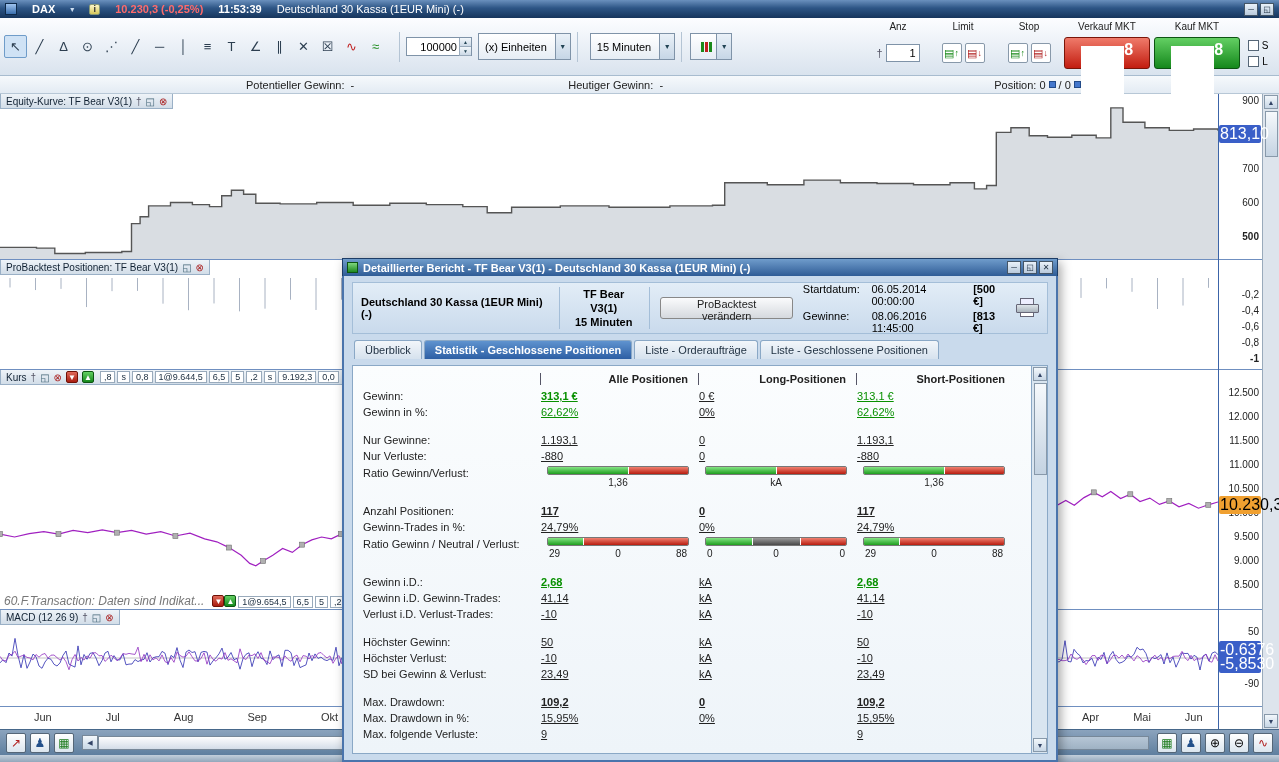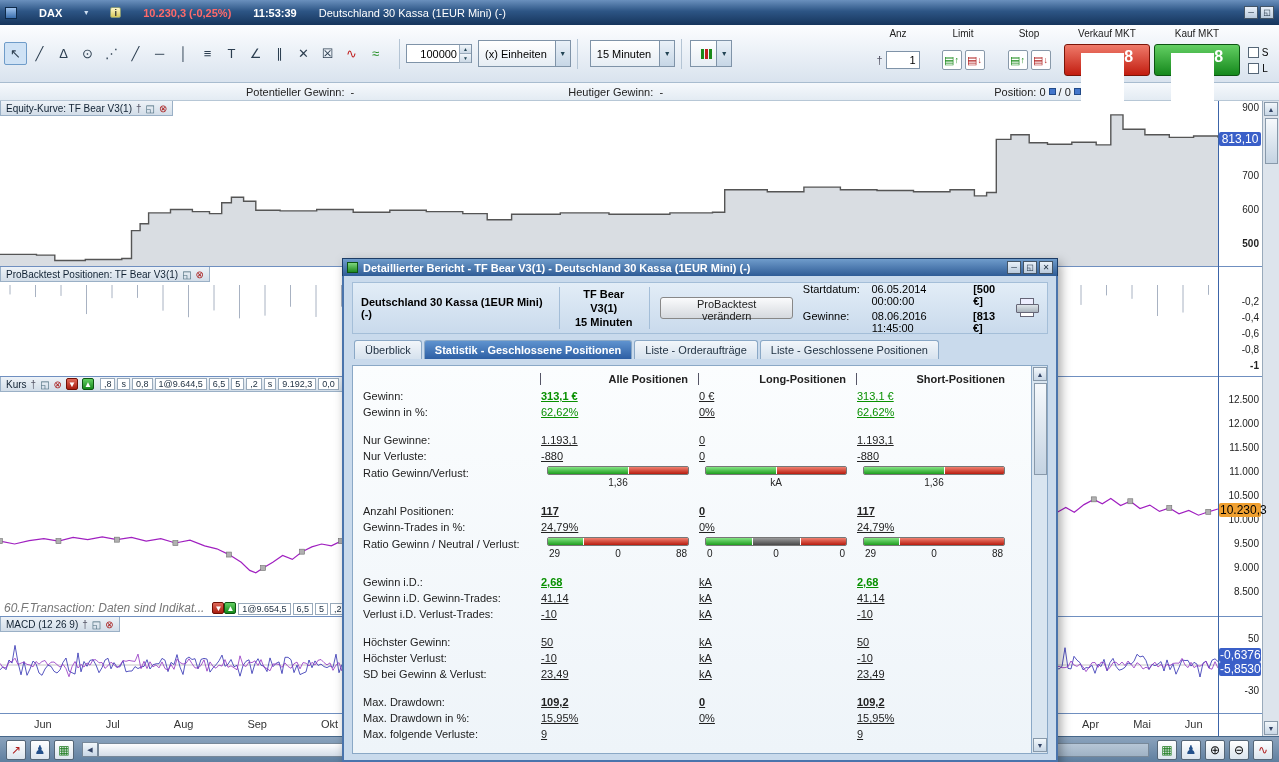"DAX" .titlebar { gap: 22px -> 15px; height: 25px -> 18px }
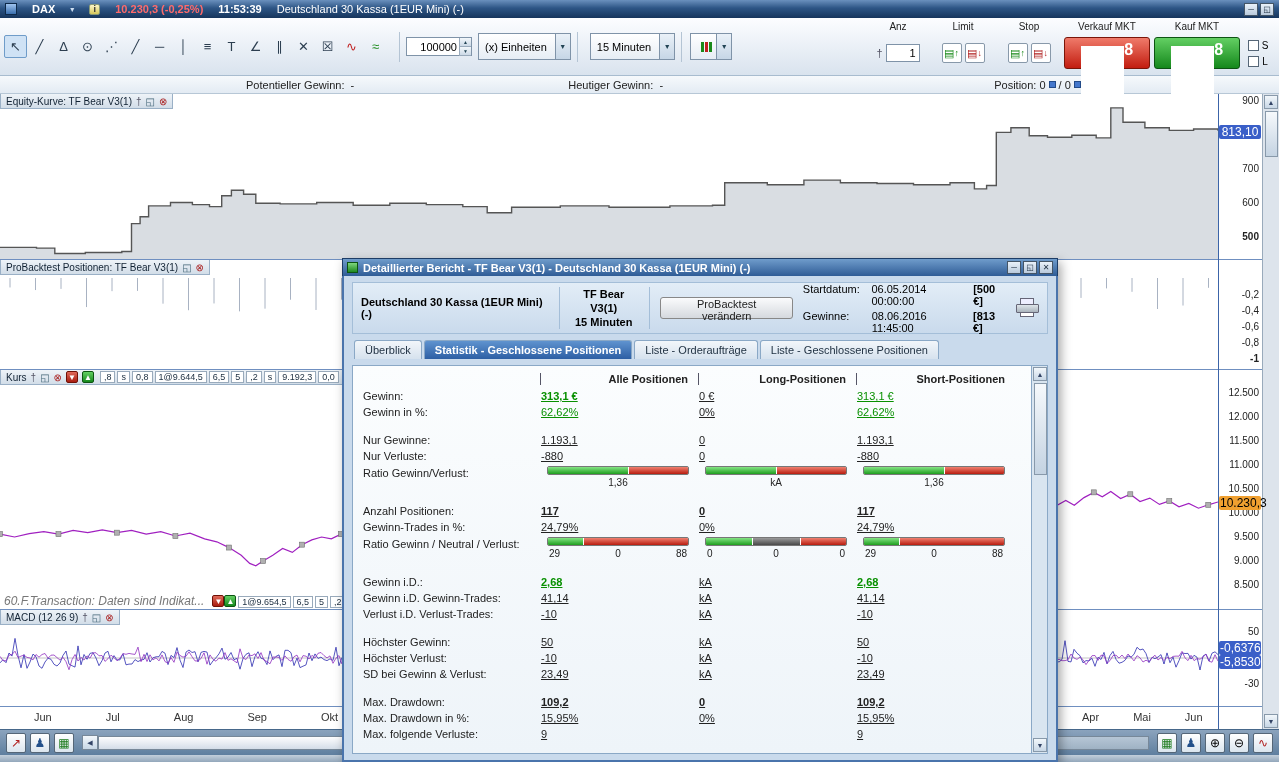"813,10" .axbadge { font-size: 12px -> 16px }
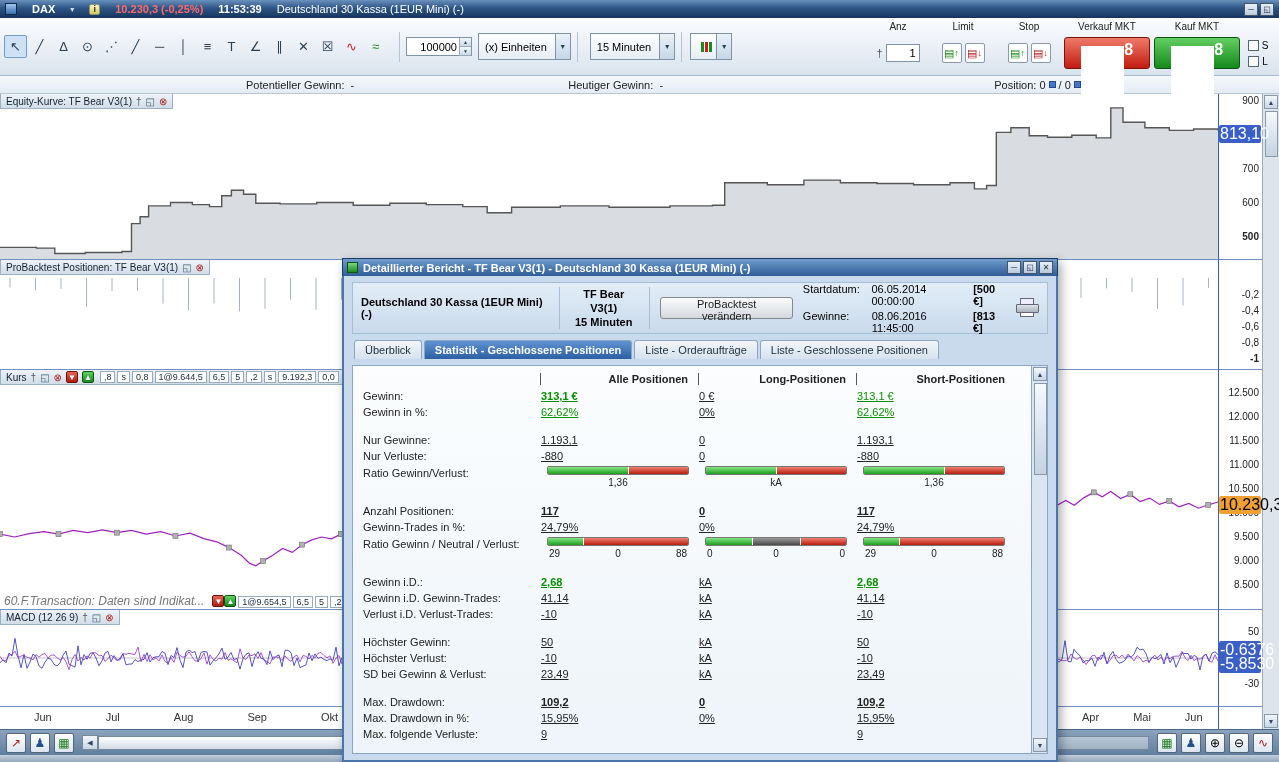"-30" div.axlabel { text: -30 -> -90 }
